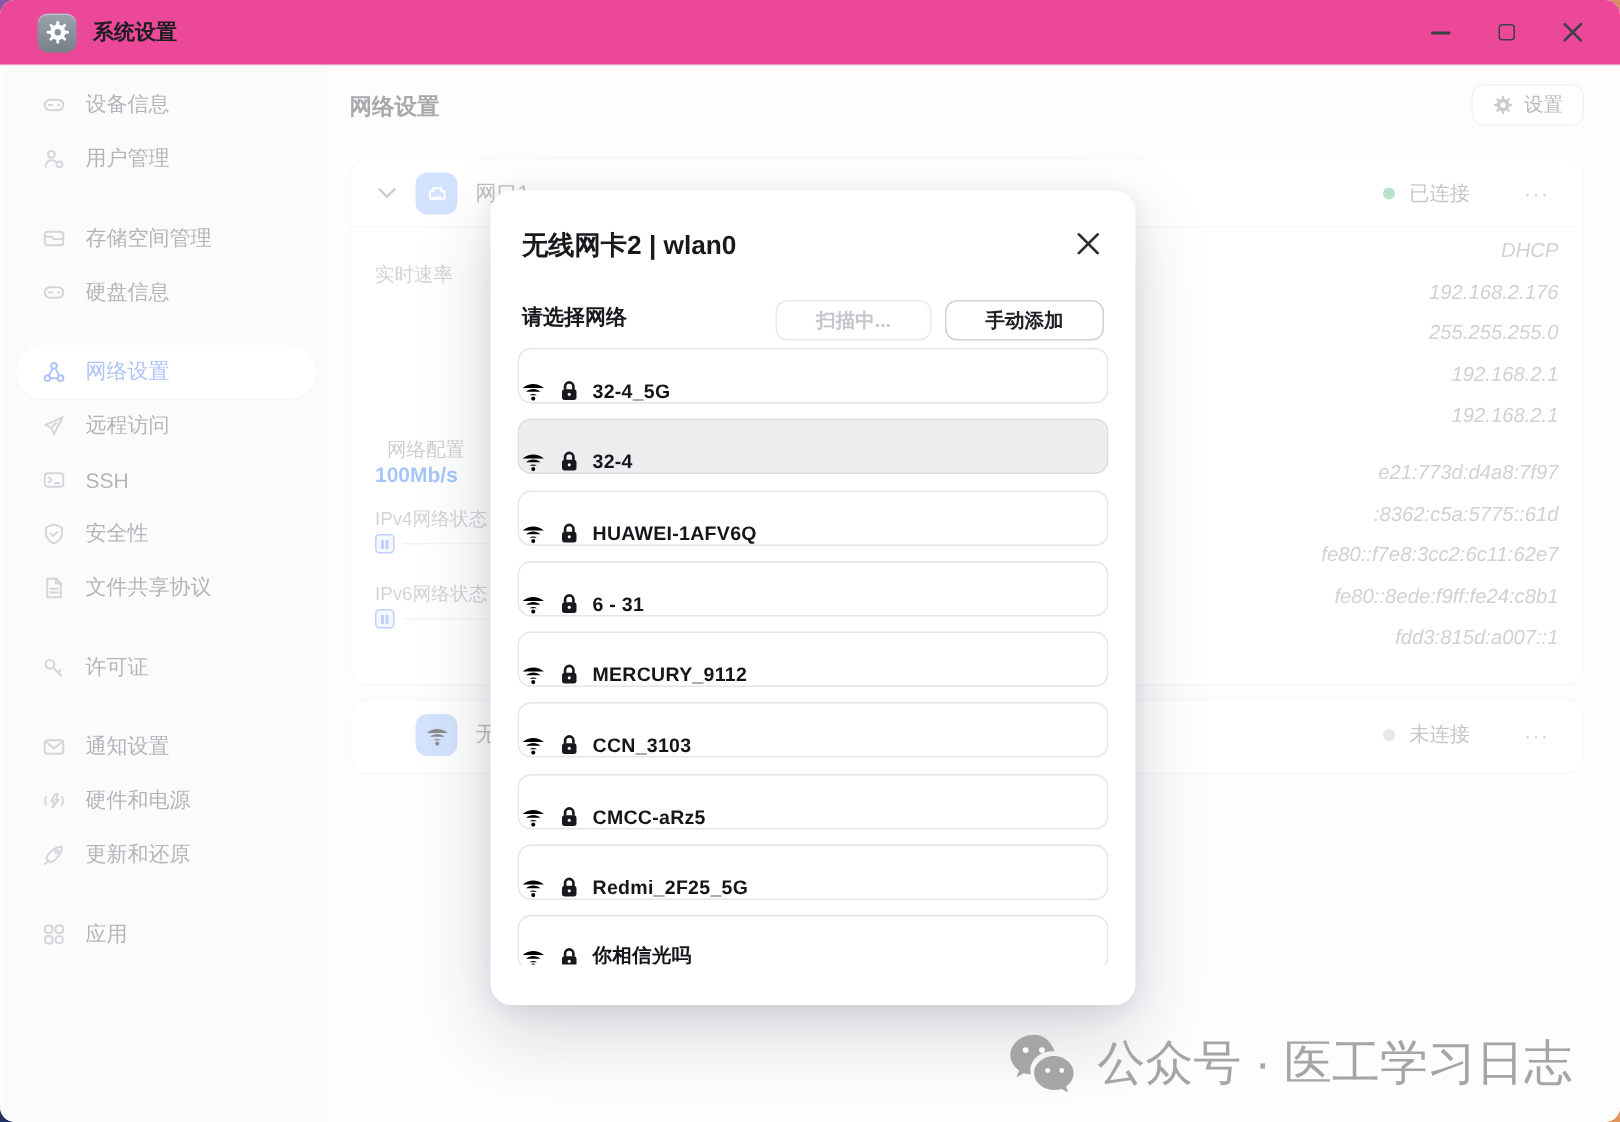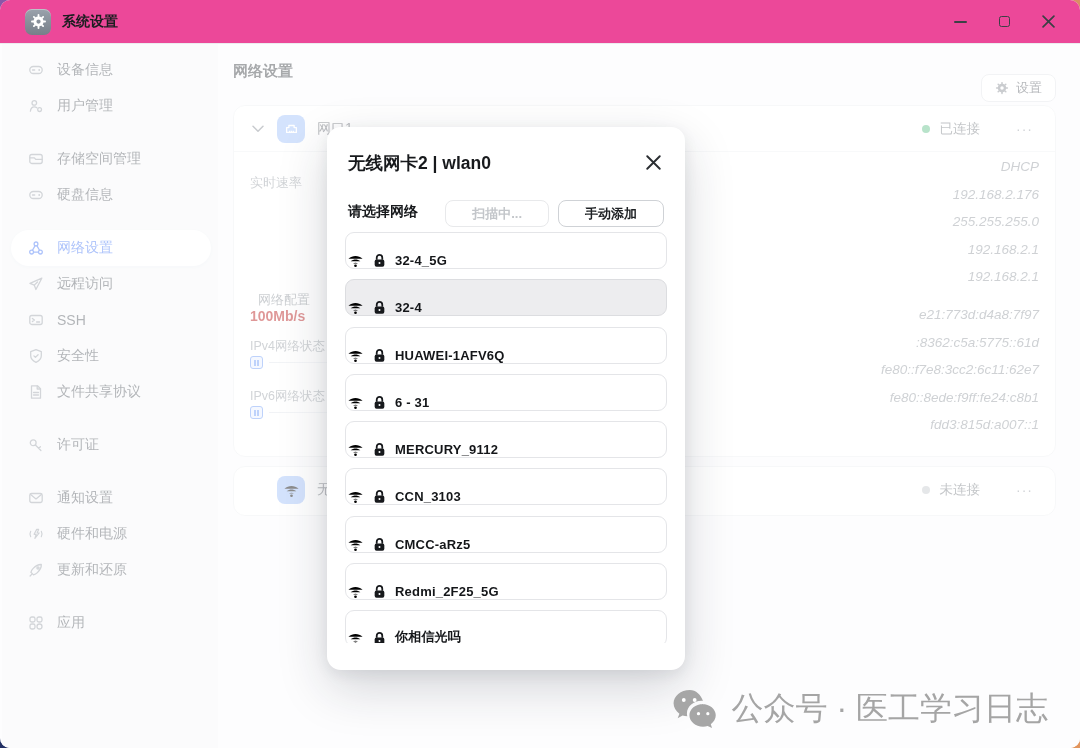"设置" .settings-btn { top: 30px -> 12px }
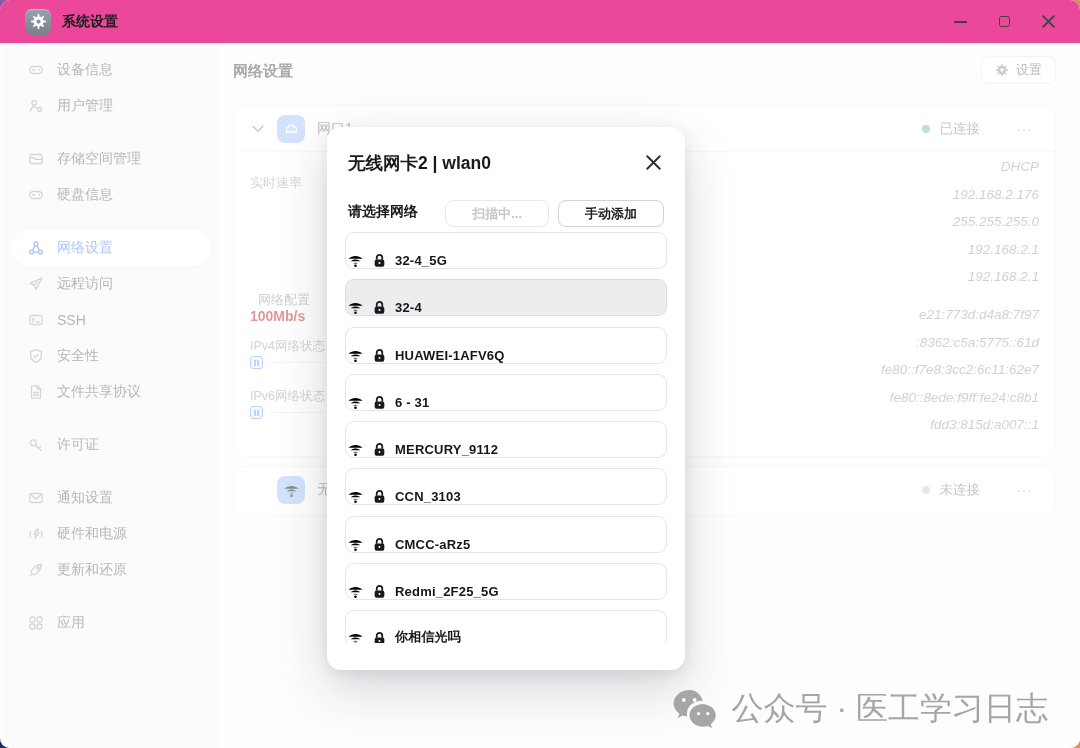"无线网卡2 | wlan0" .modal { width: 358px -> 430px }
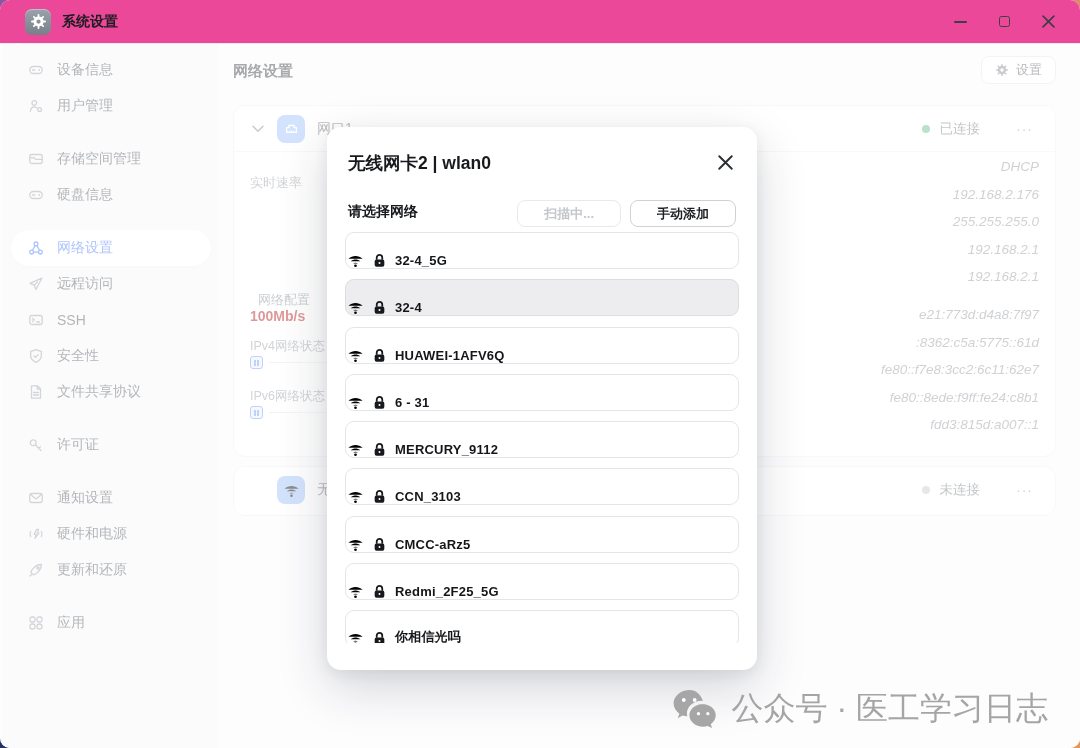"100Mb/s" .val-speed { color: #b91c1c -> #3b82f6 }
